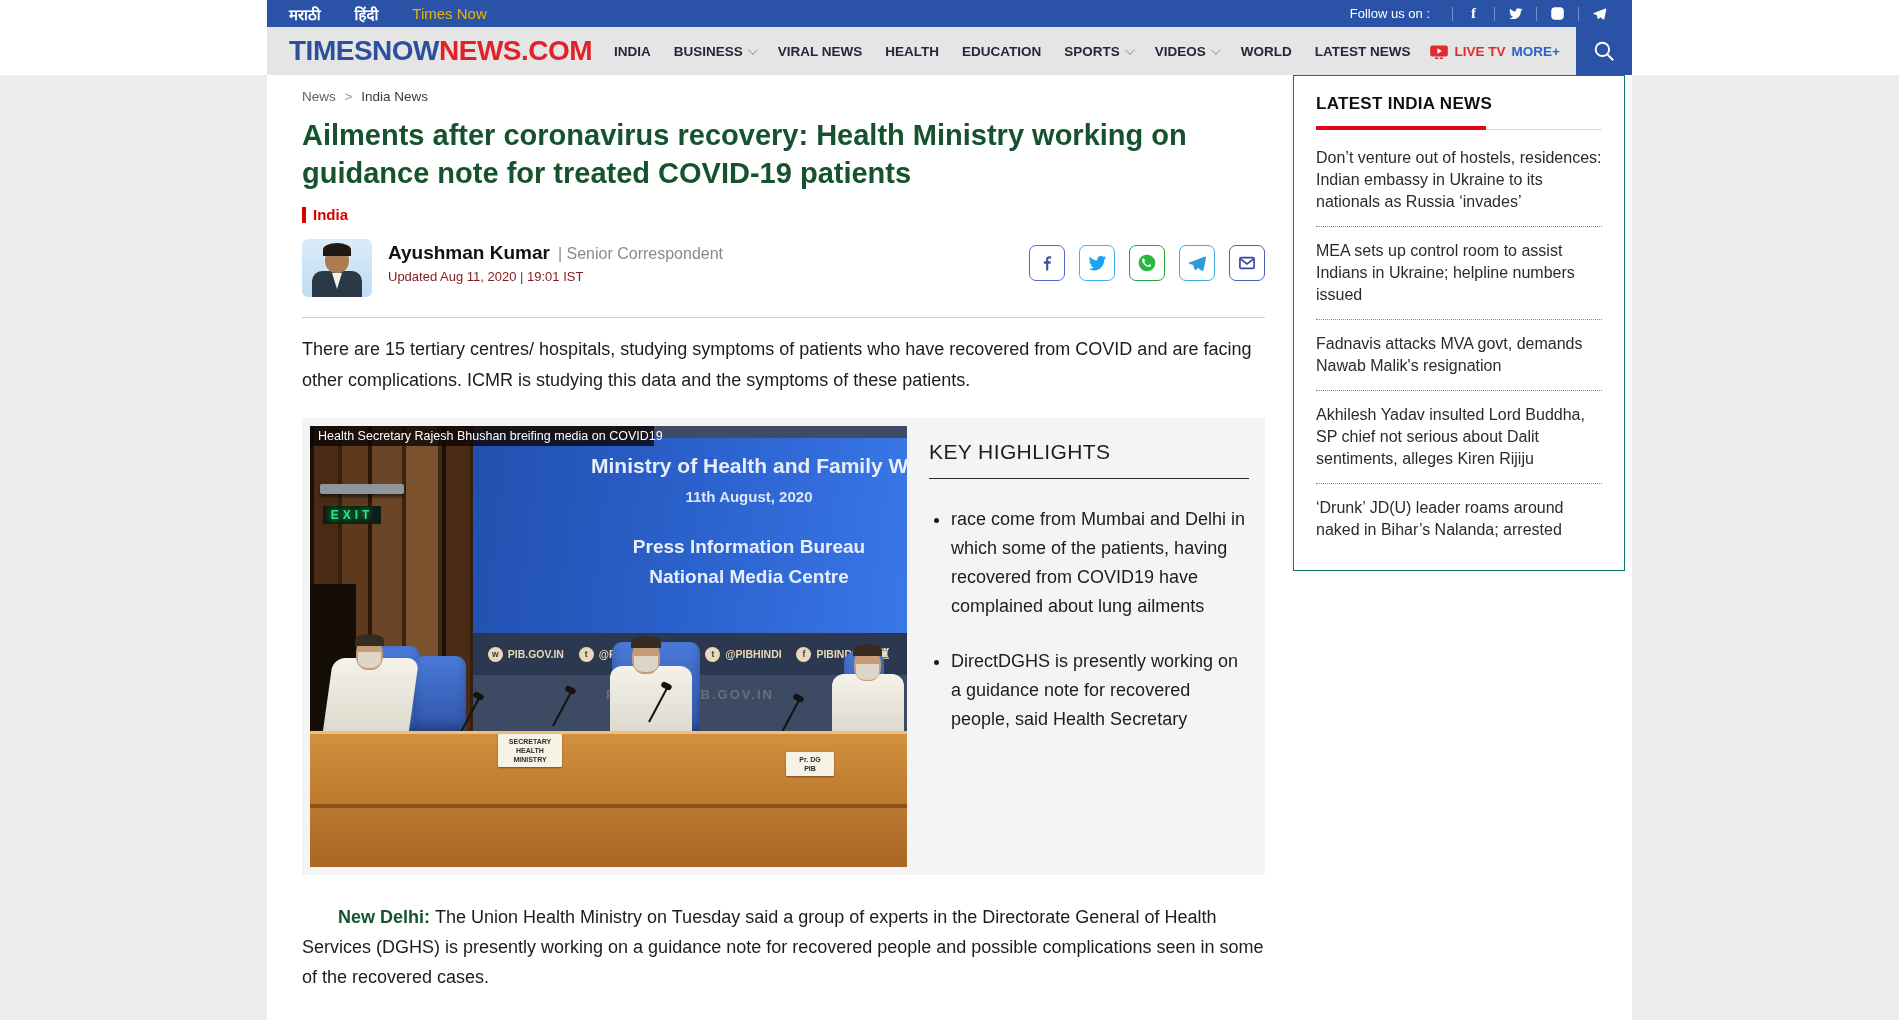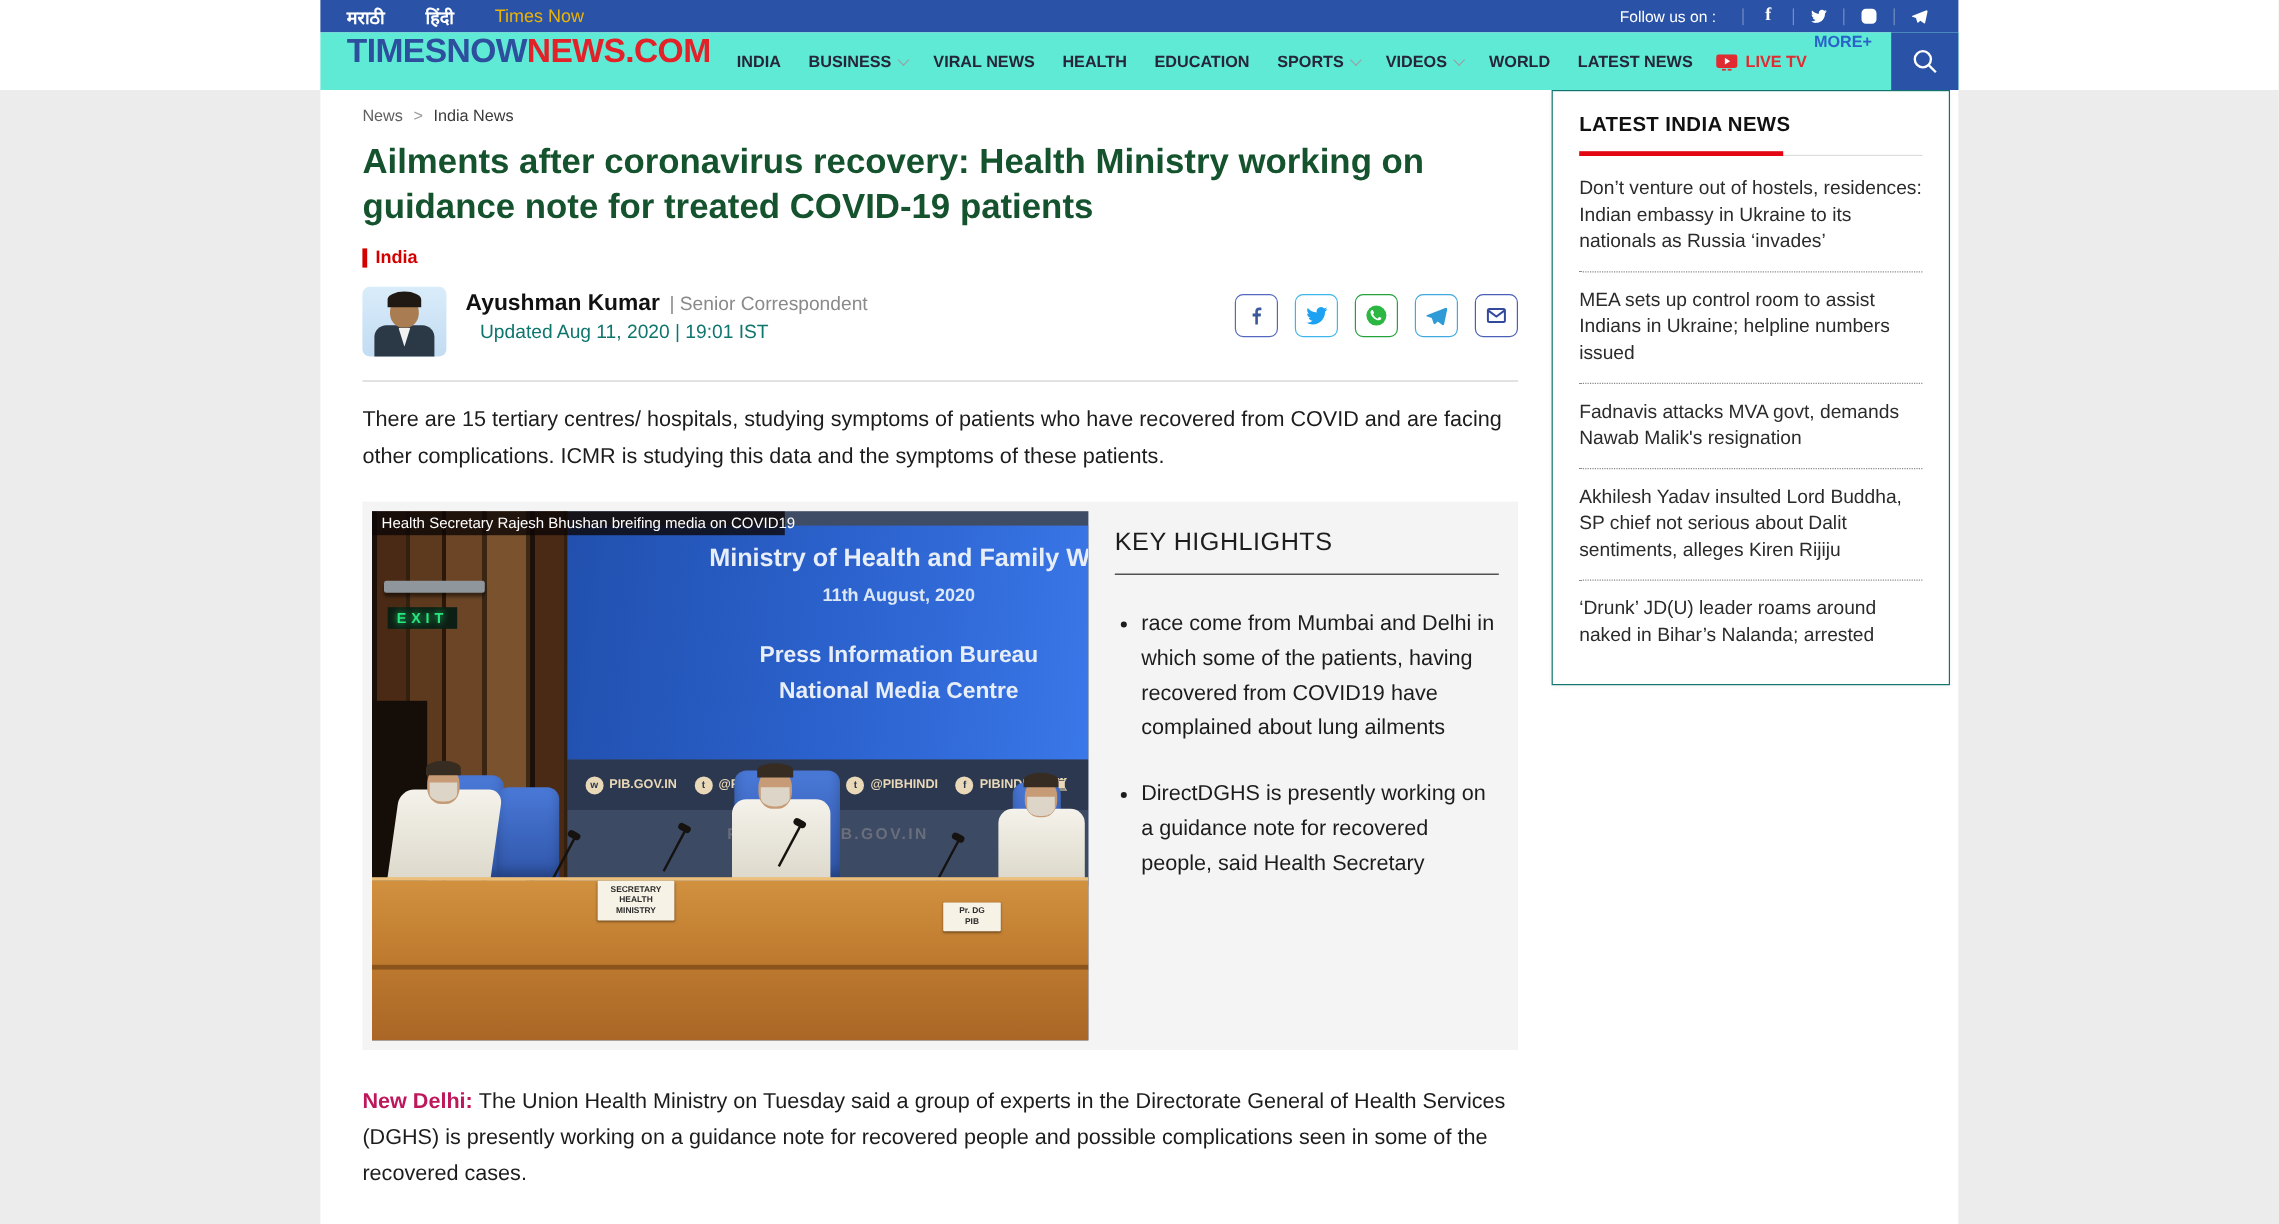"TIMESNOWNEWS.COM" .navbar { align-items: none -> center; background: #5eead4 -> #e5e5e5 }
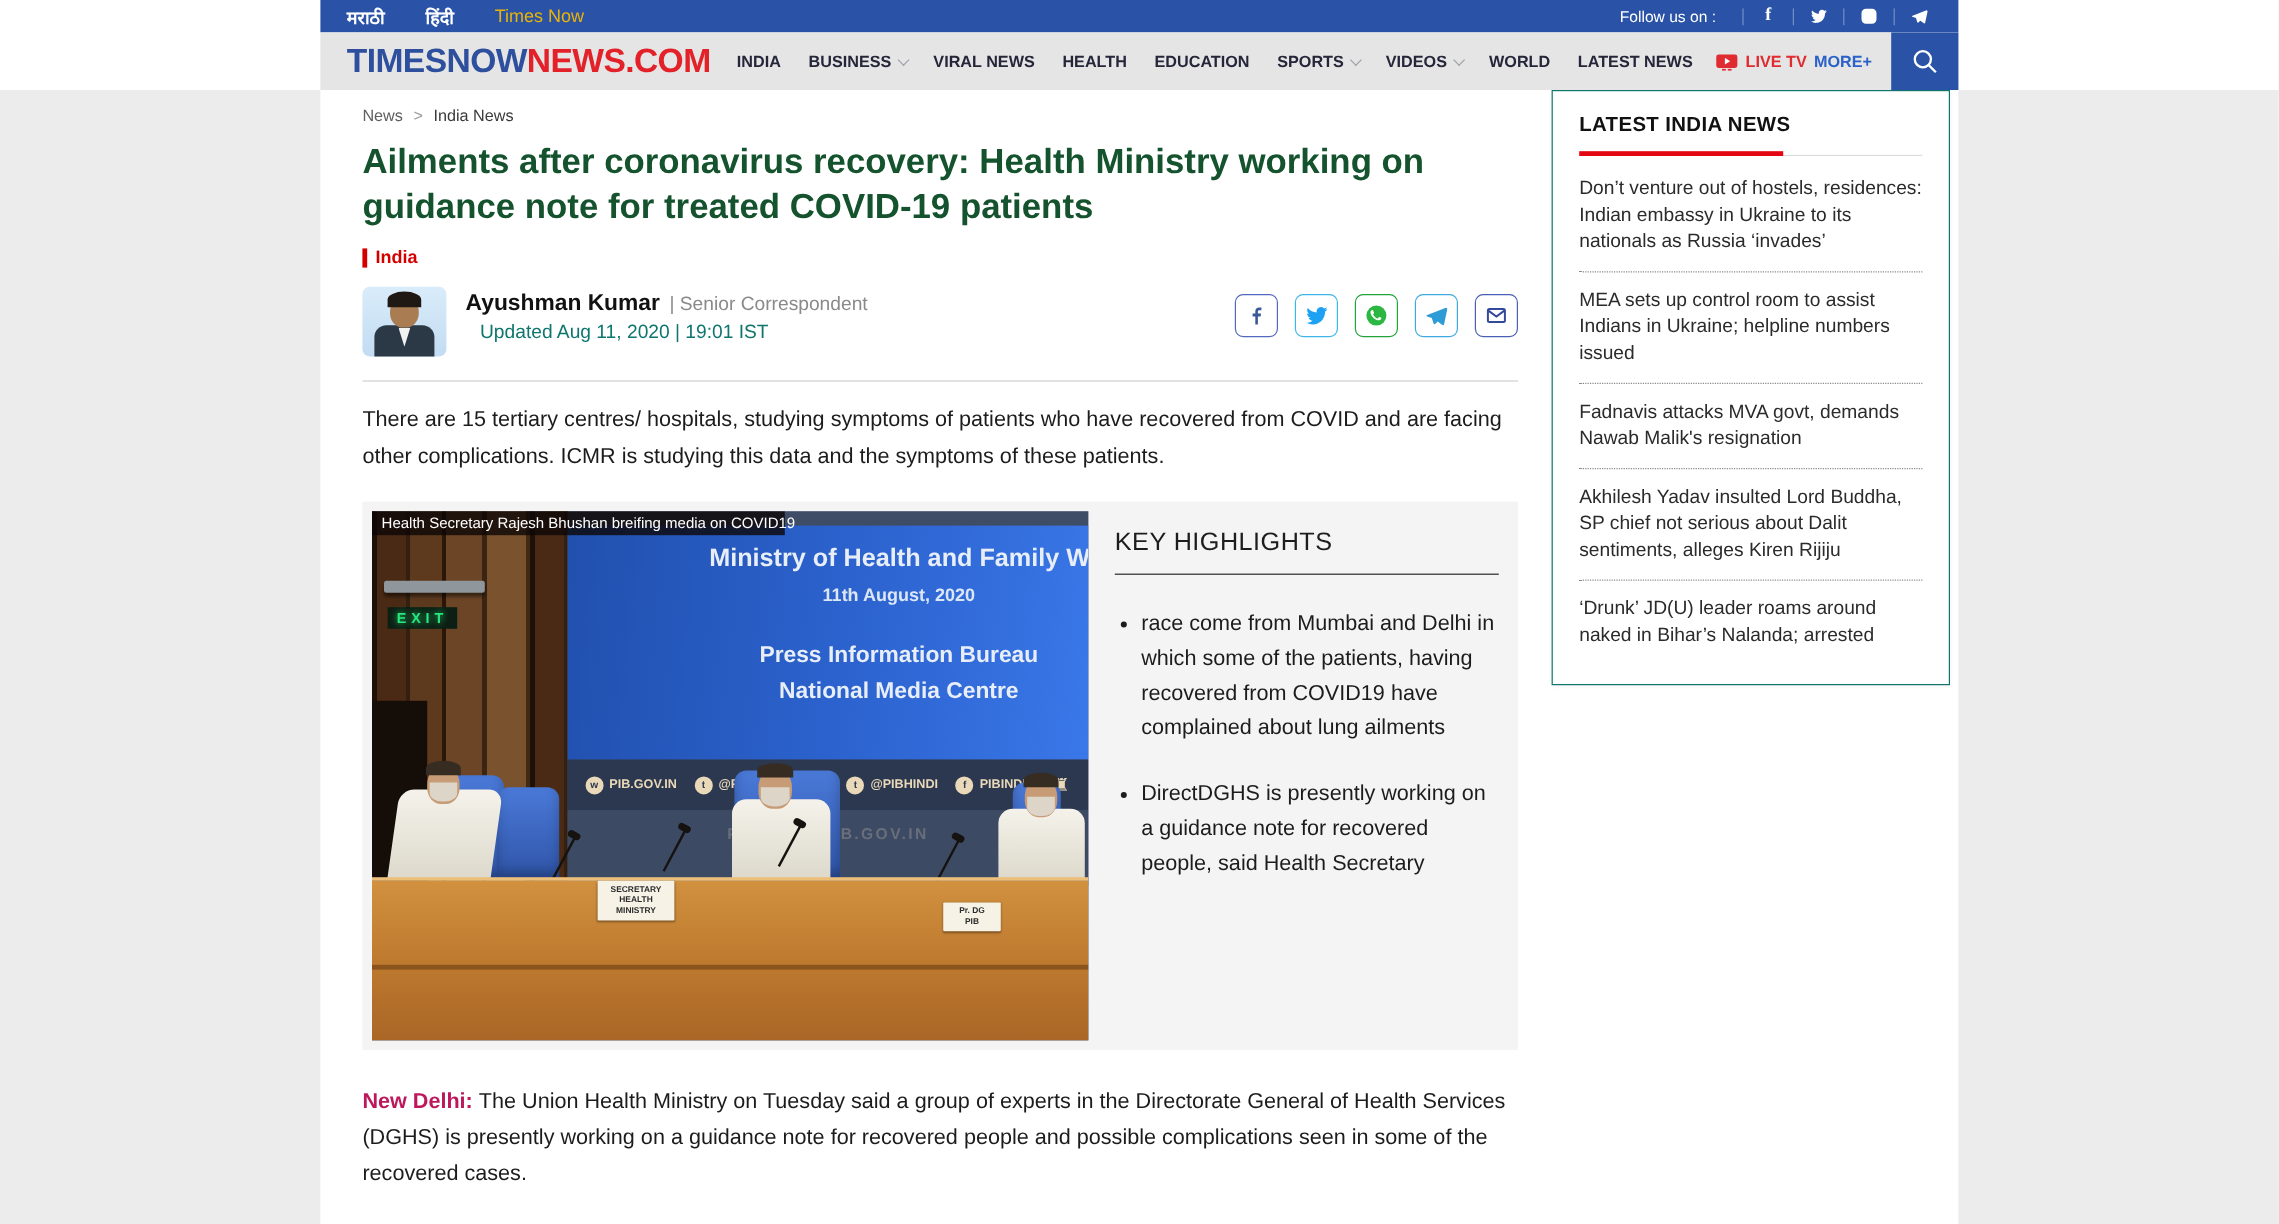"Updated Aug 11, 2020 |" .author-updated { color: #0f766e -> #7f1d1d; font-size: 16px -> 13px; margin-left: 12px -> none }
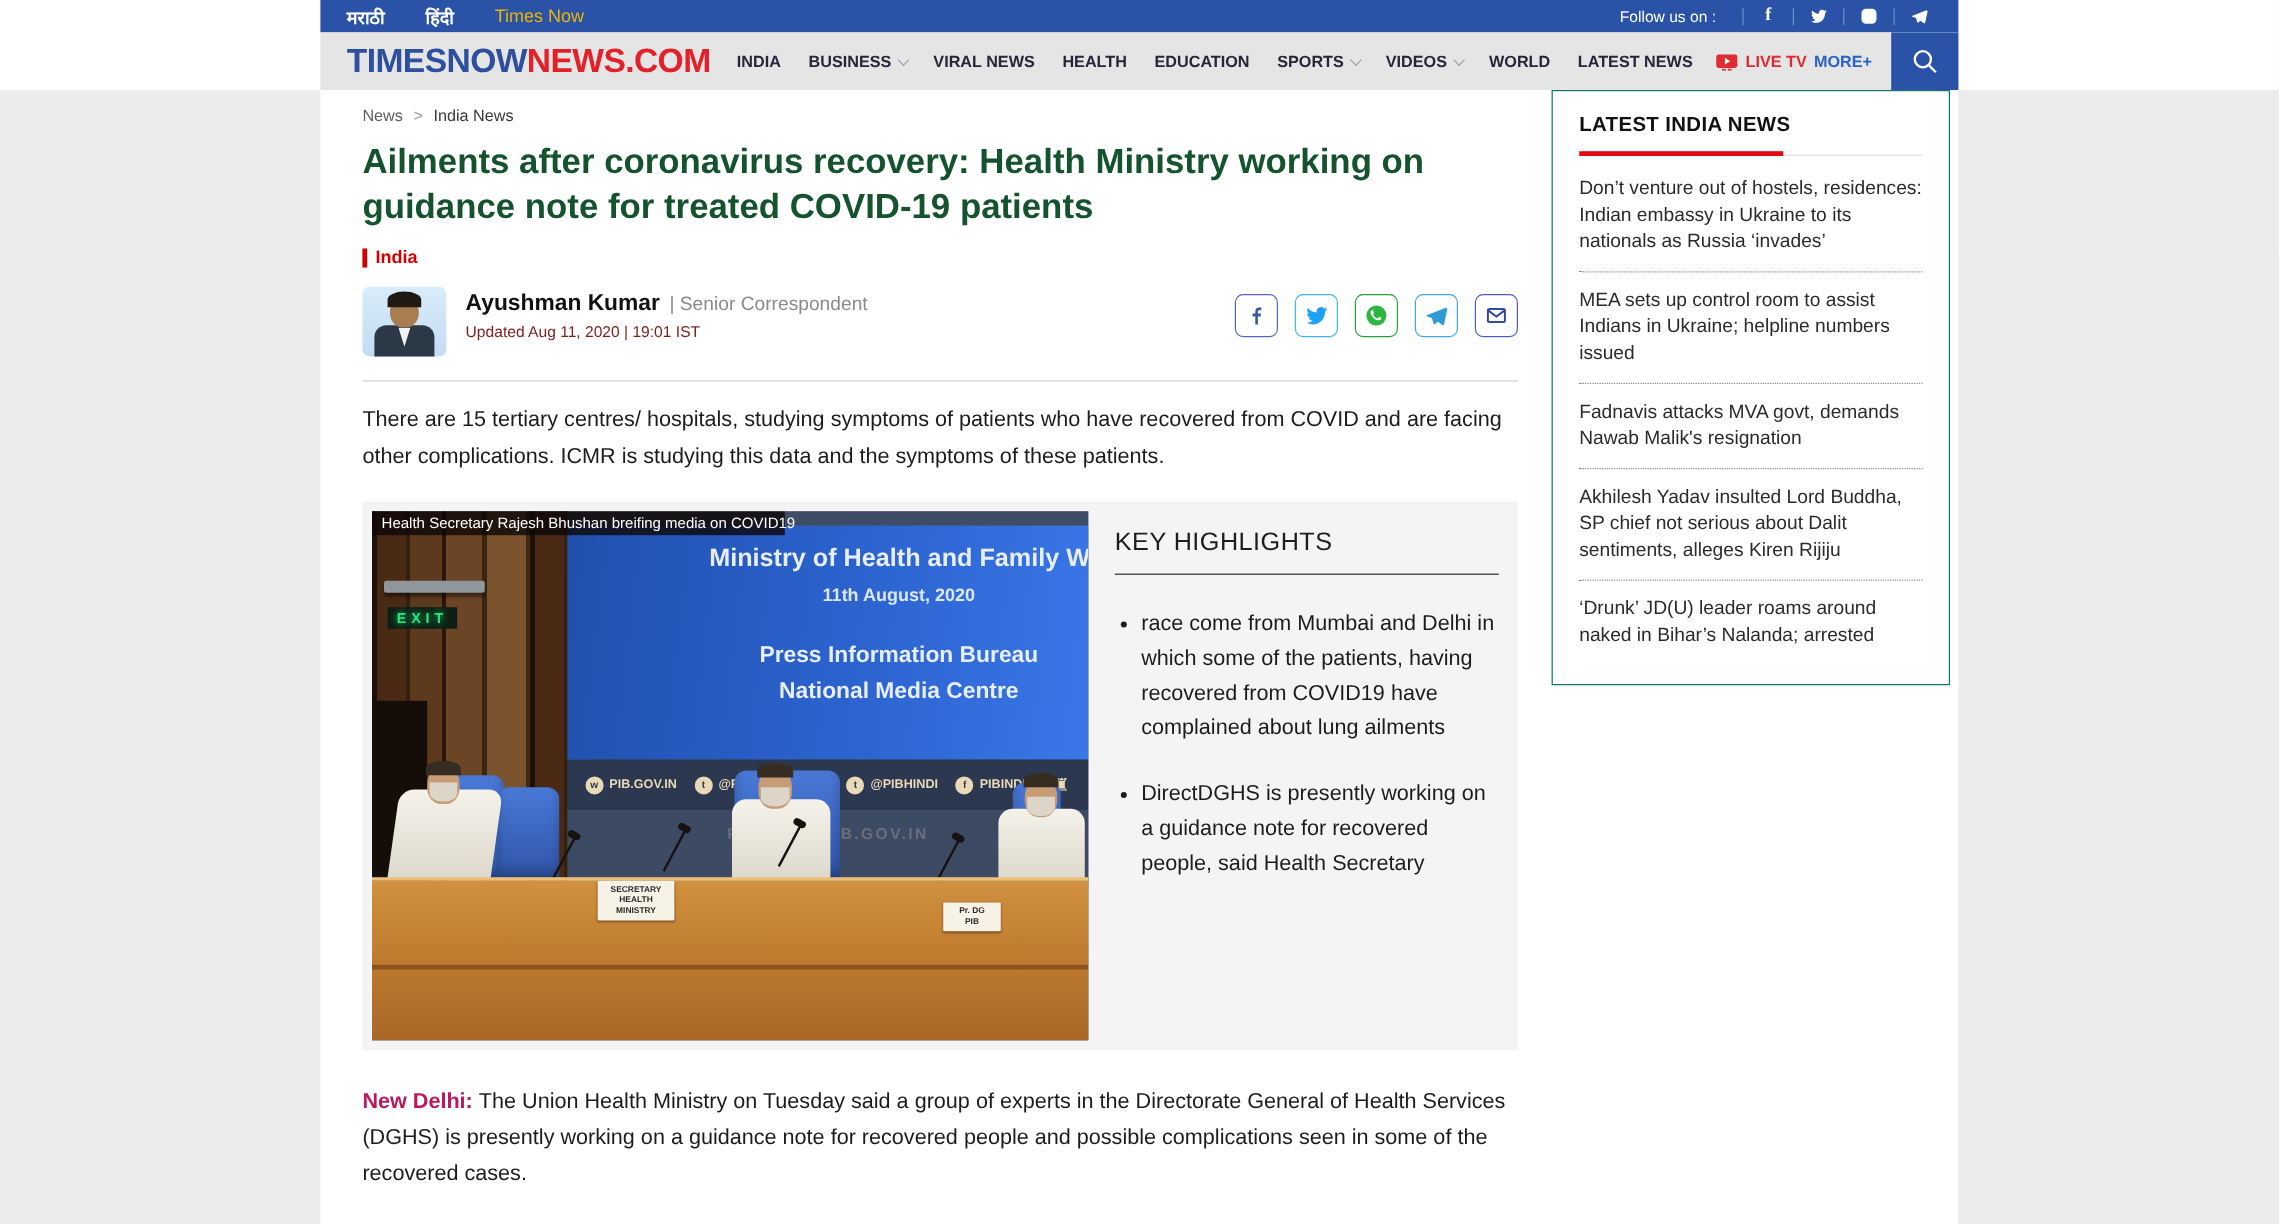"New Delhi:" .body-para b { color: #be185d -> #14532d; margin-left: none -> 36px }
